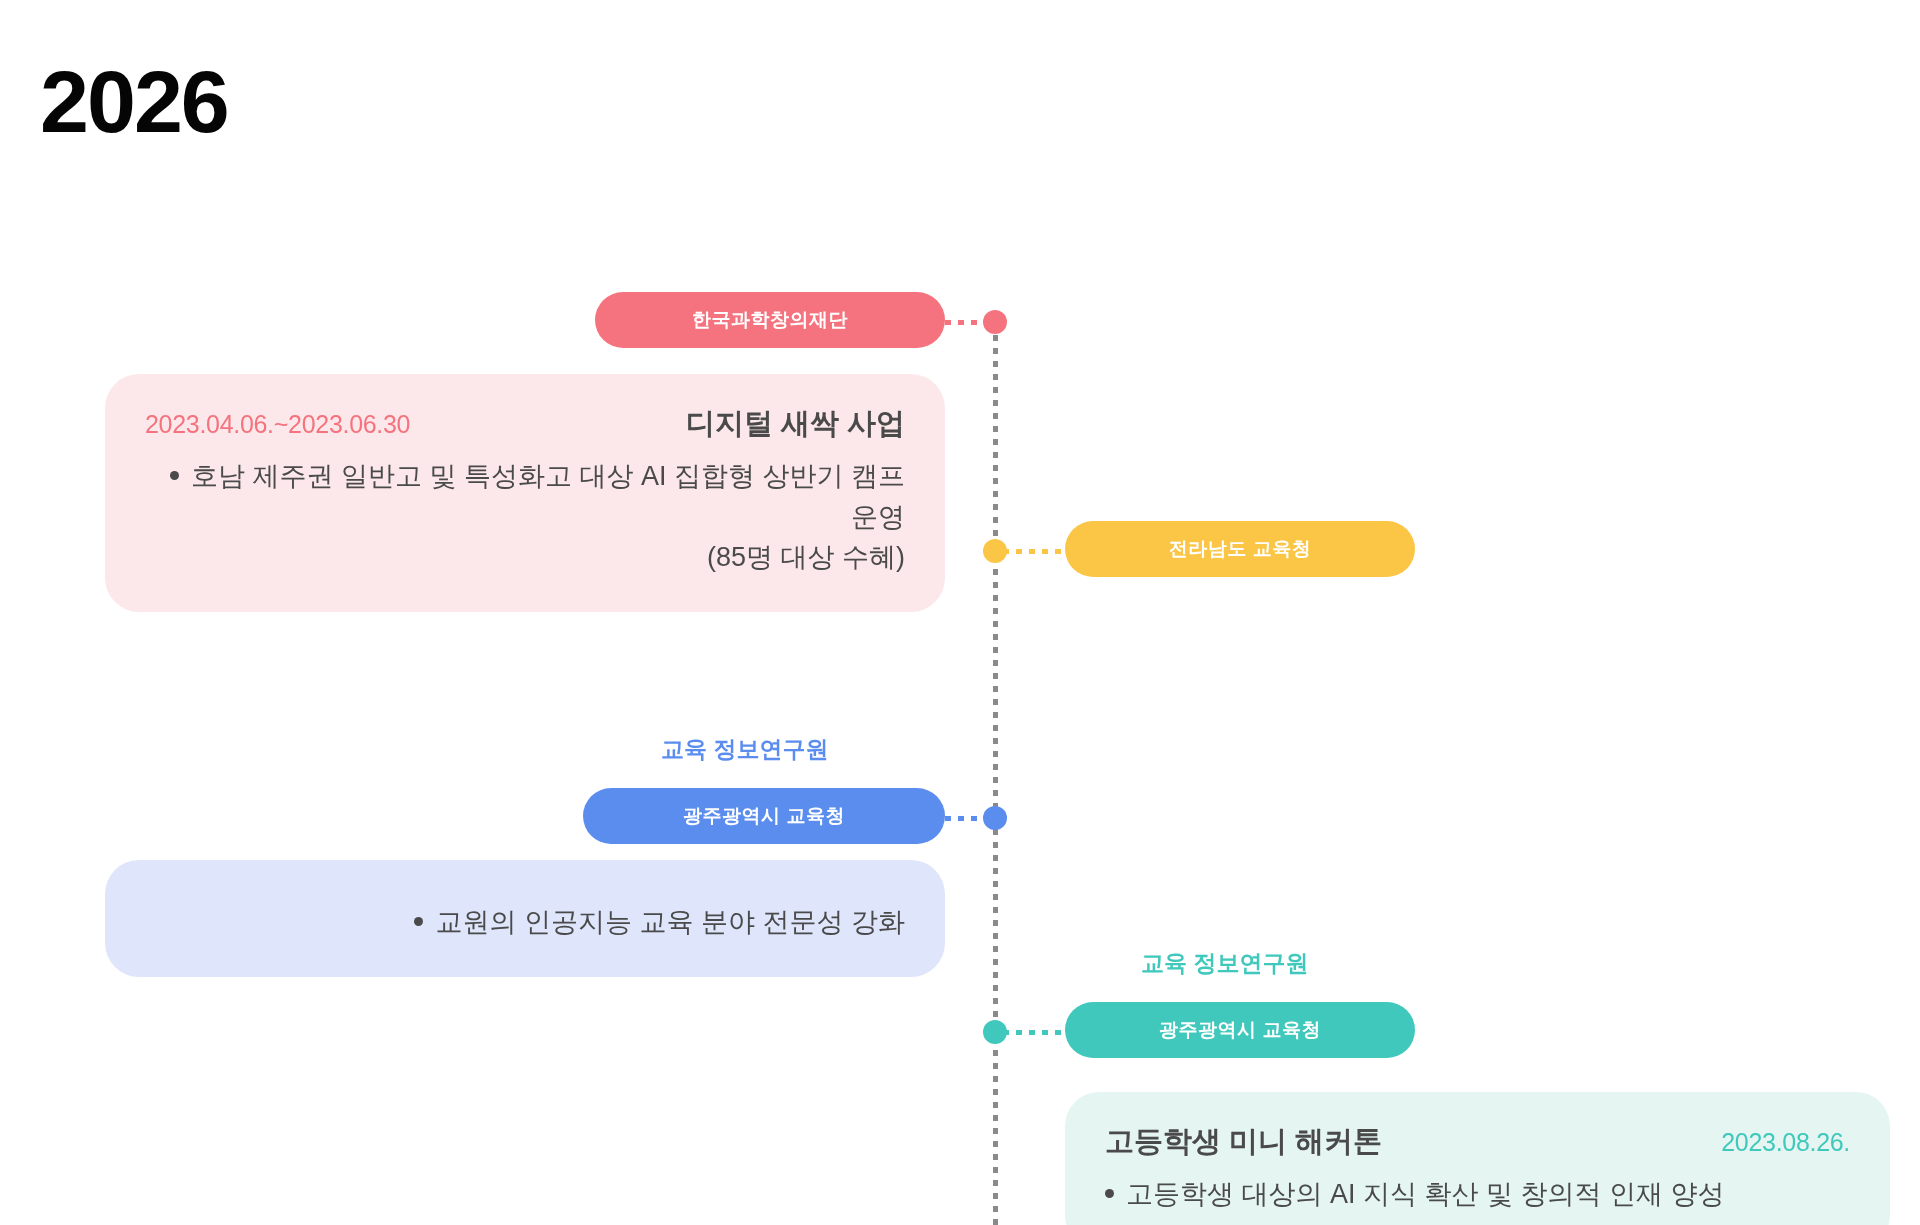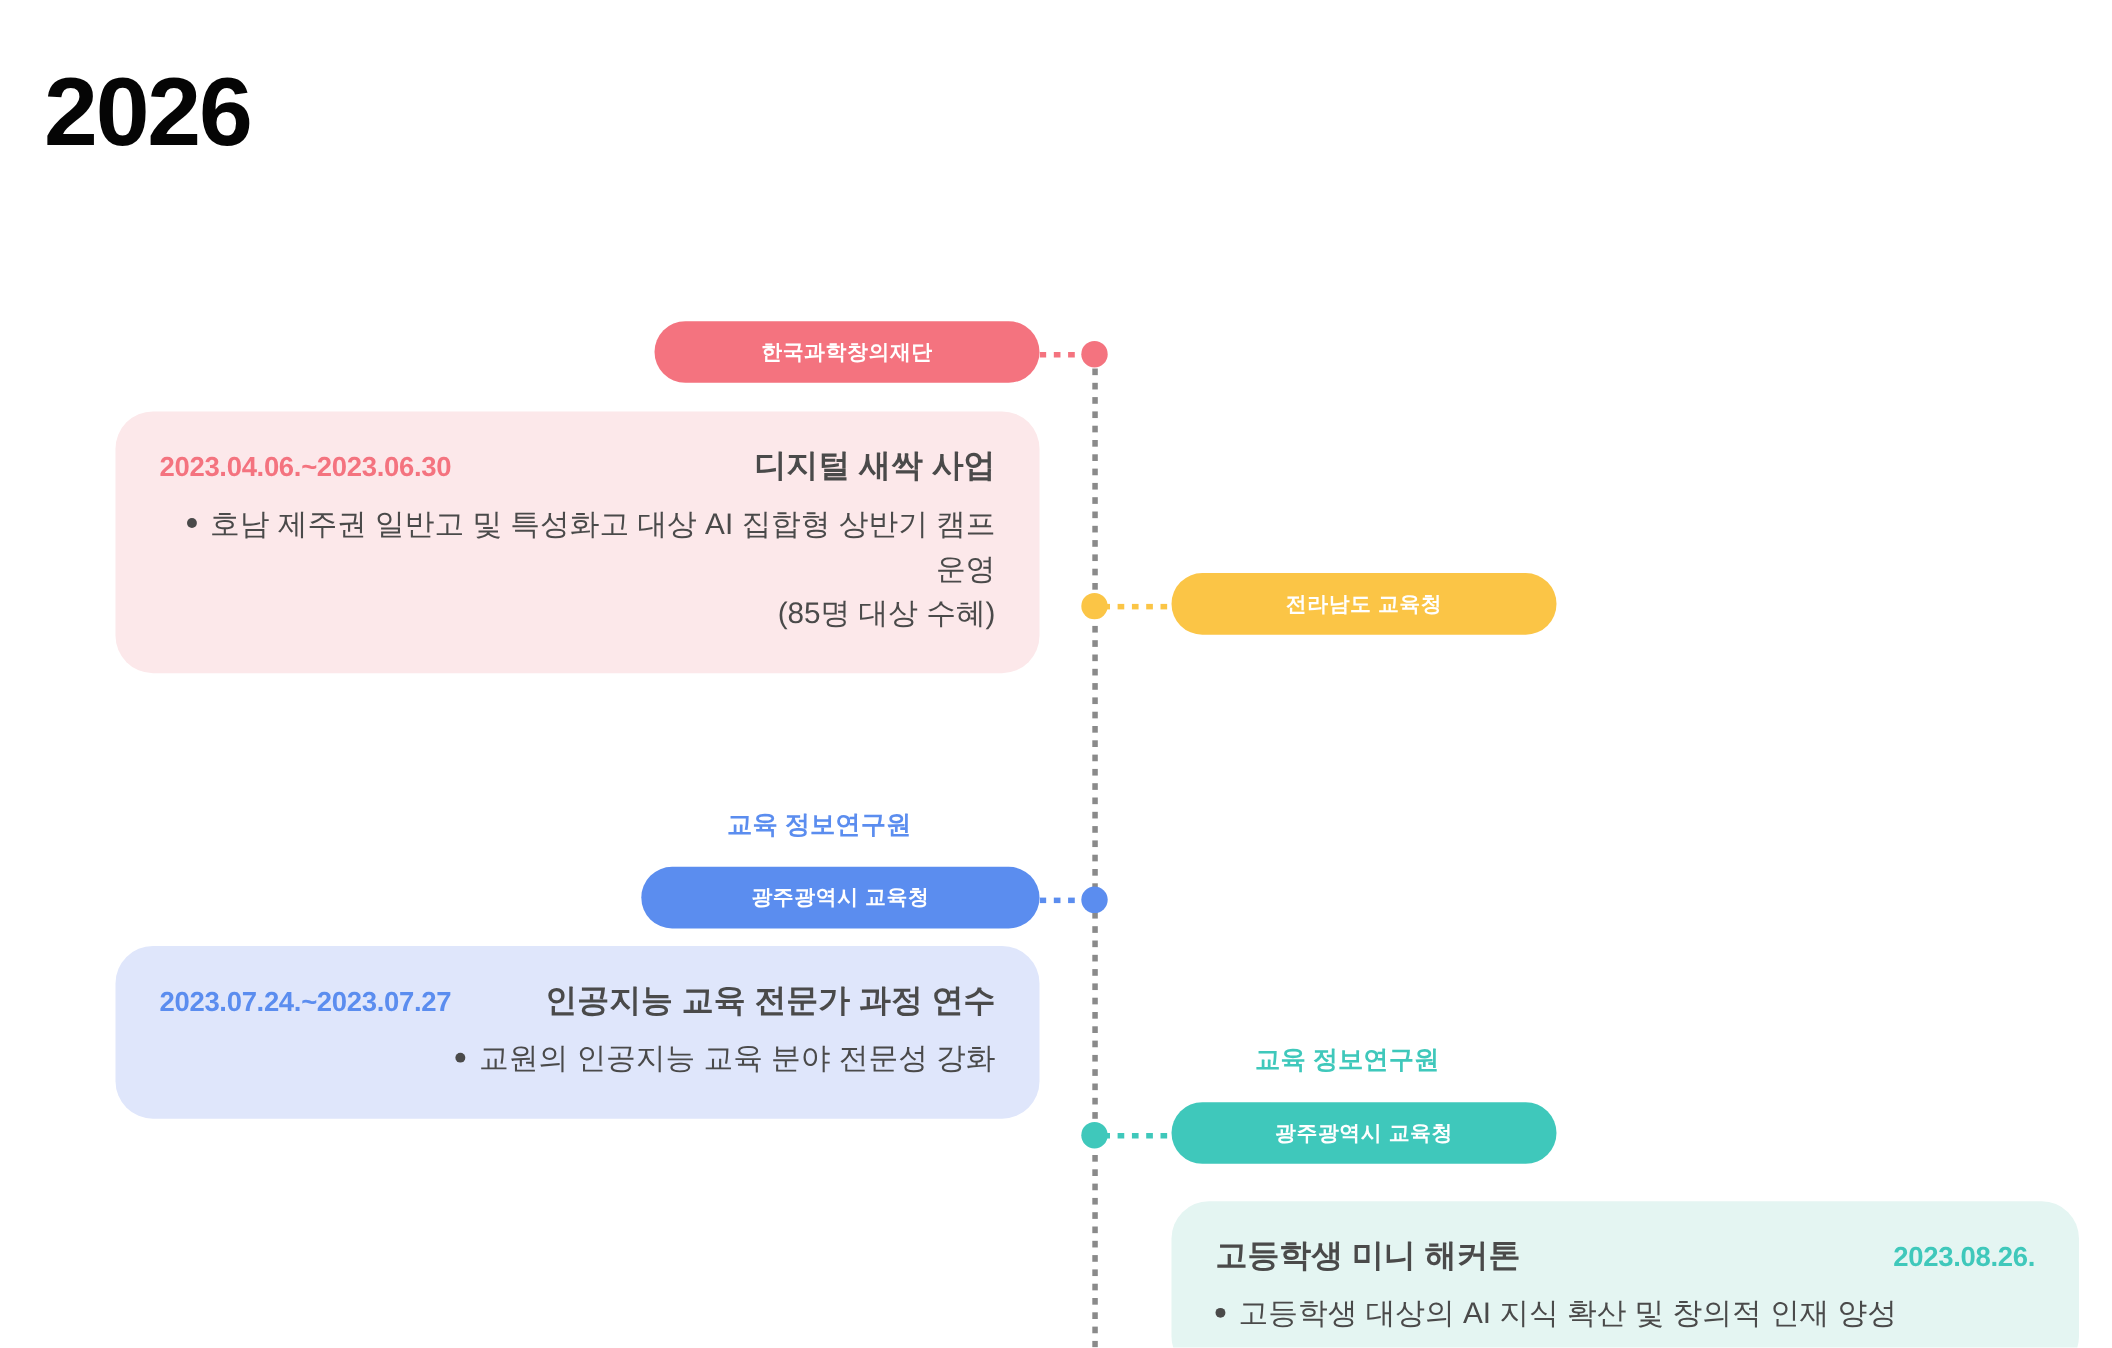"2023.04.06.~2023.06.30" .card-date { font-weight: 700 -> 400 }
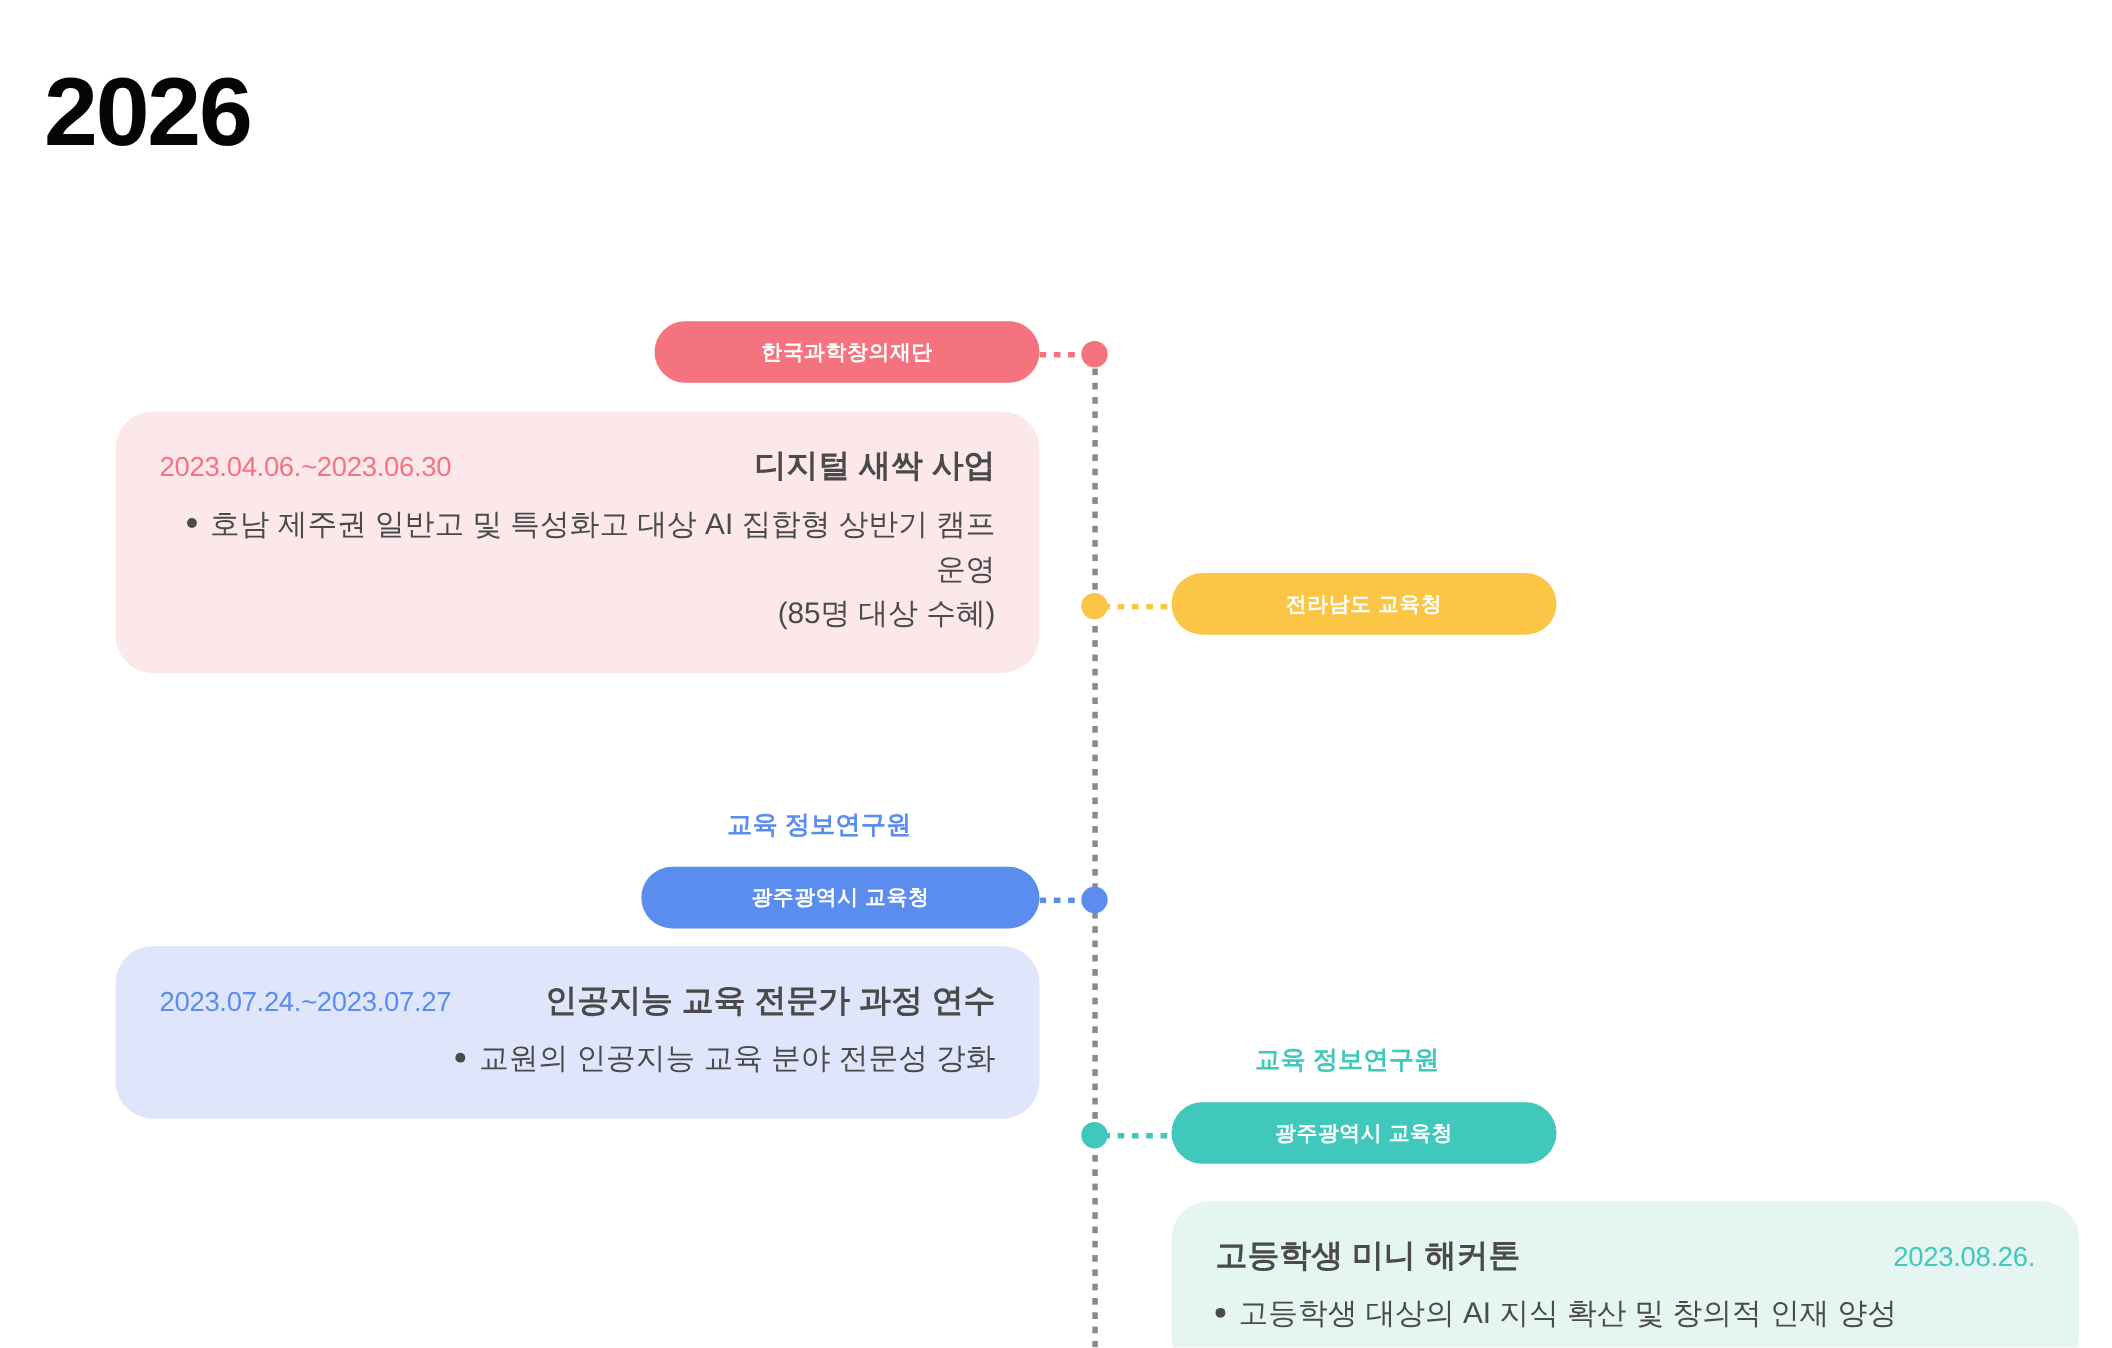"2023.07.24.~2023.07.27" div.card-top { html: <div> <span>2023.07.24.~2023.07.27</span> <span>인공지능 교육 전문가 과정 연수</span> </div> -> none }
